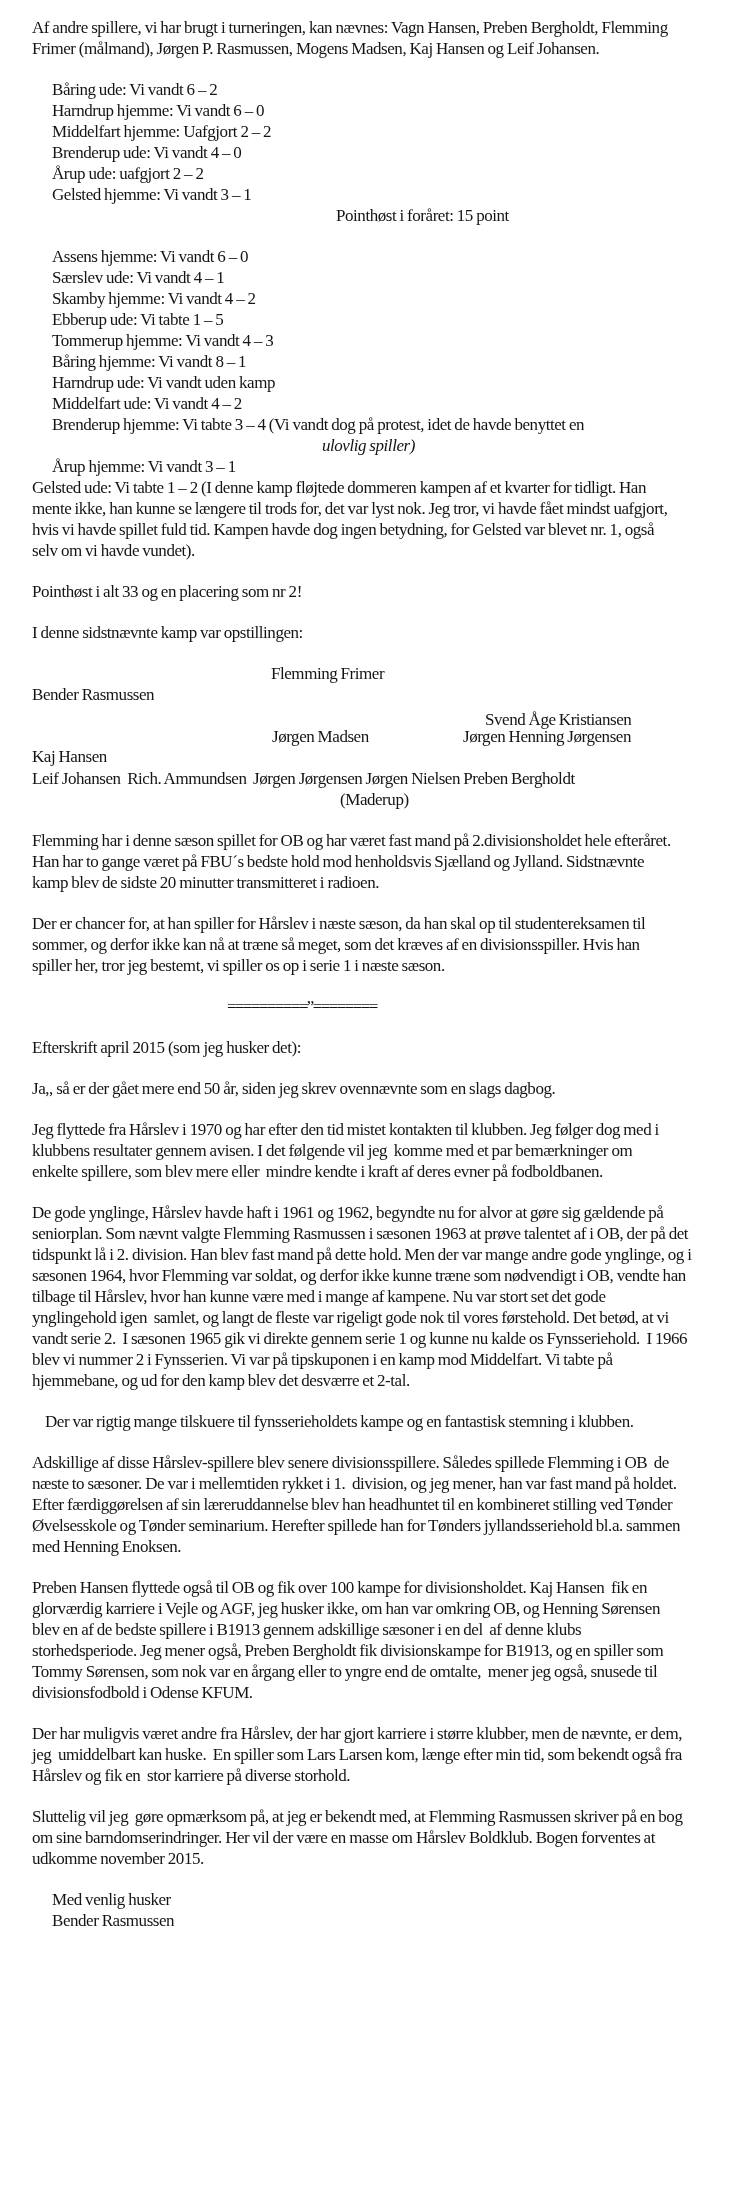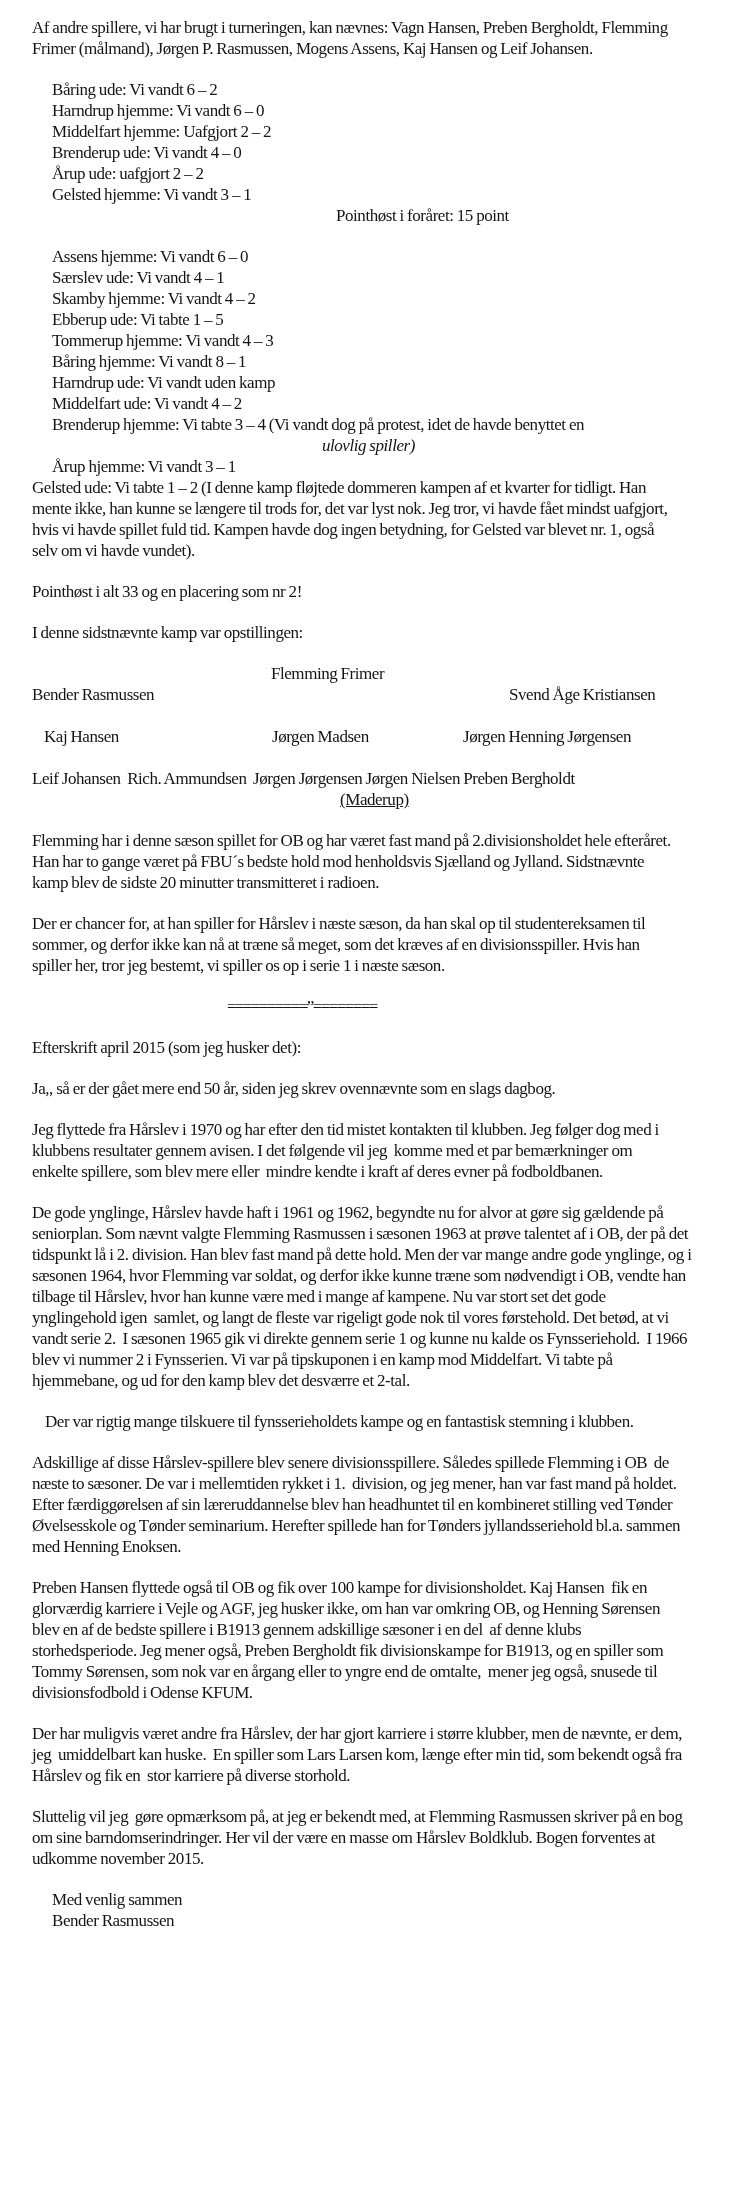"Af andre spillere, vi har" p.p { text: Assens -> Madsen }
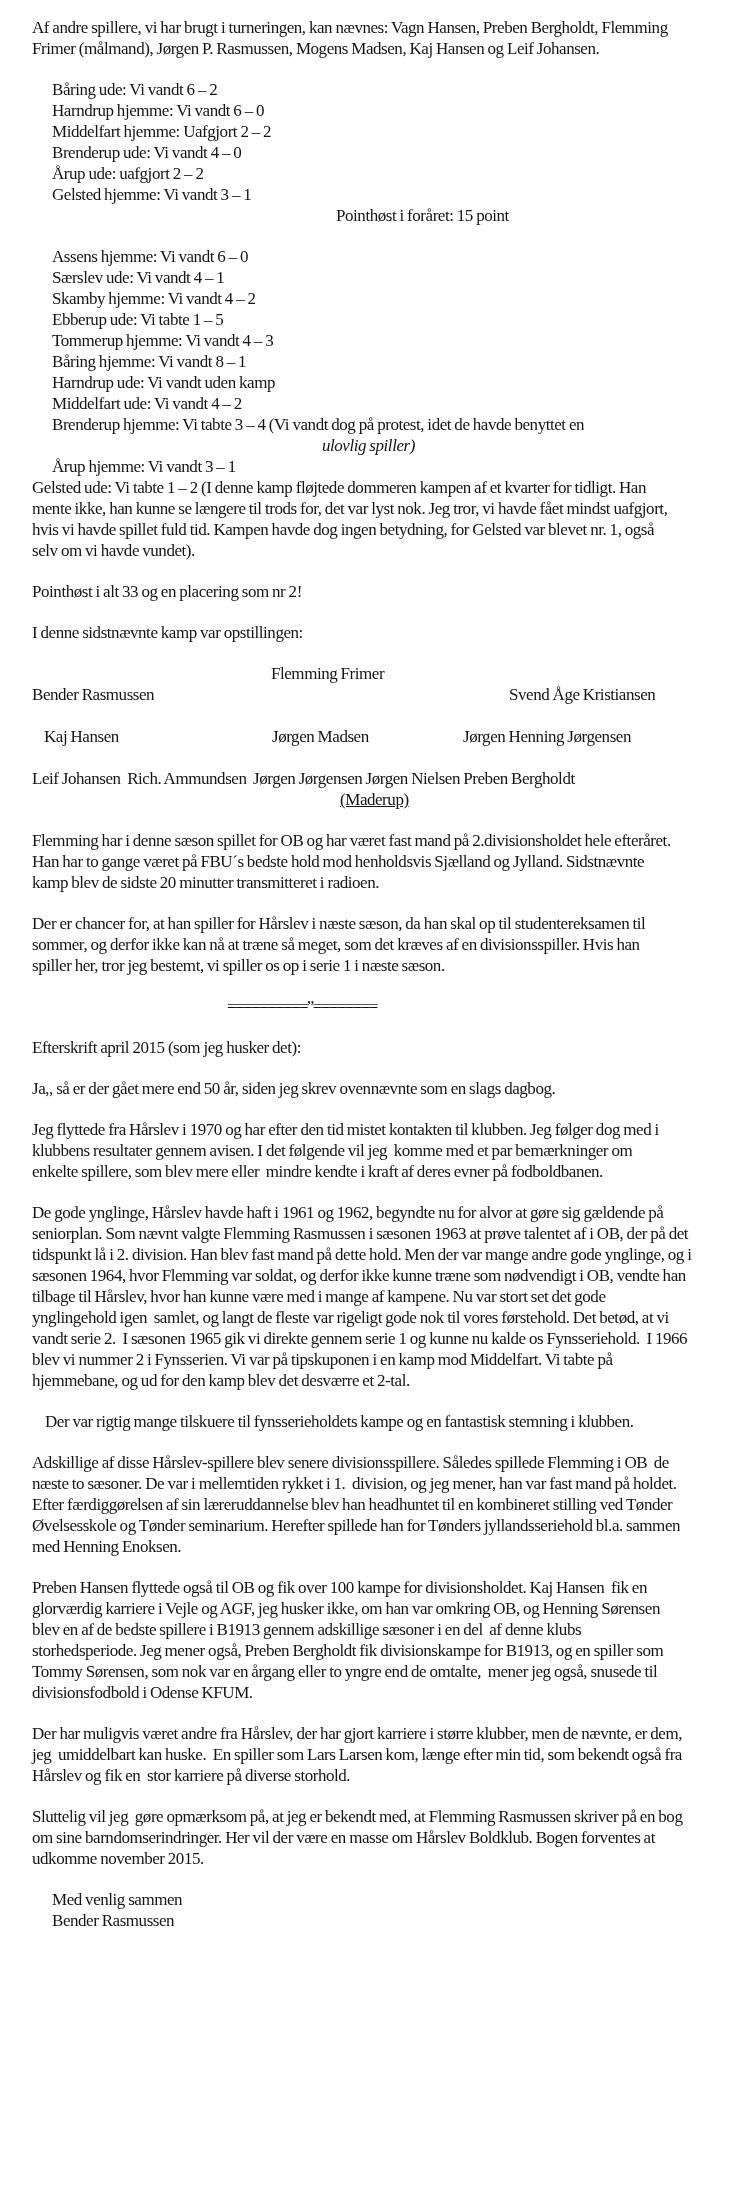"Svend Åge Kristiansen" span { left: 477px -> 453px; margin-top: none -> 25px }
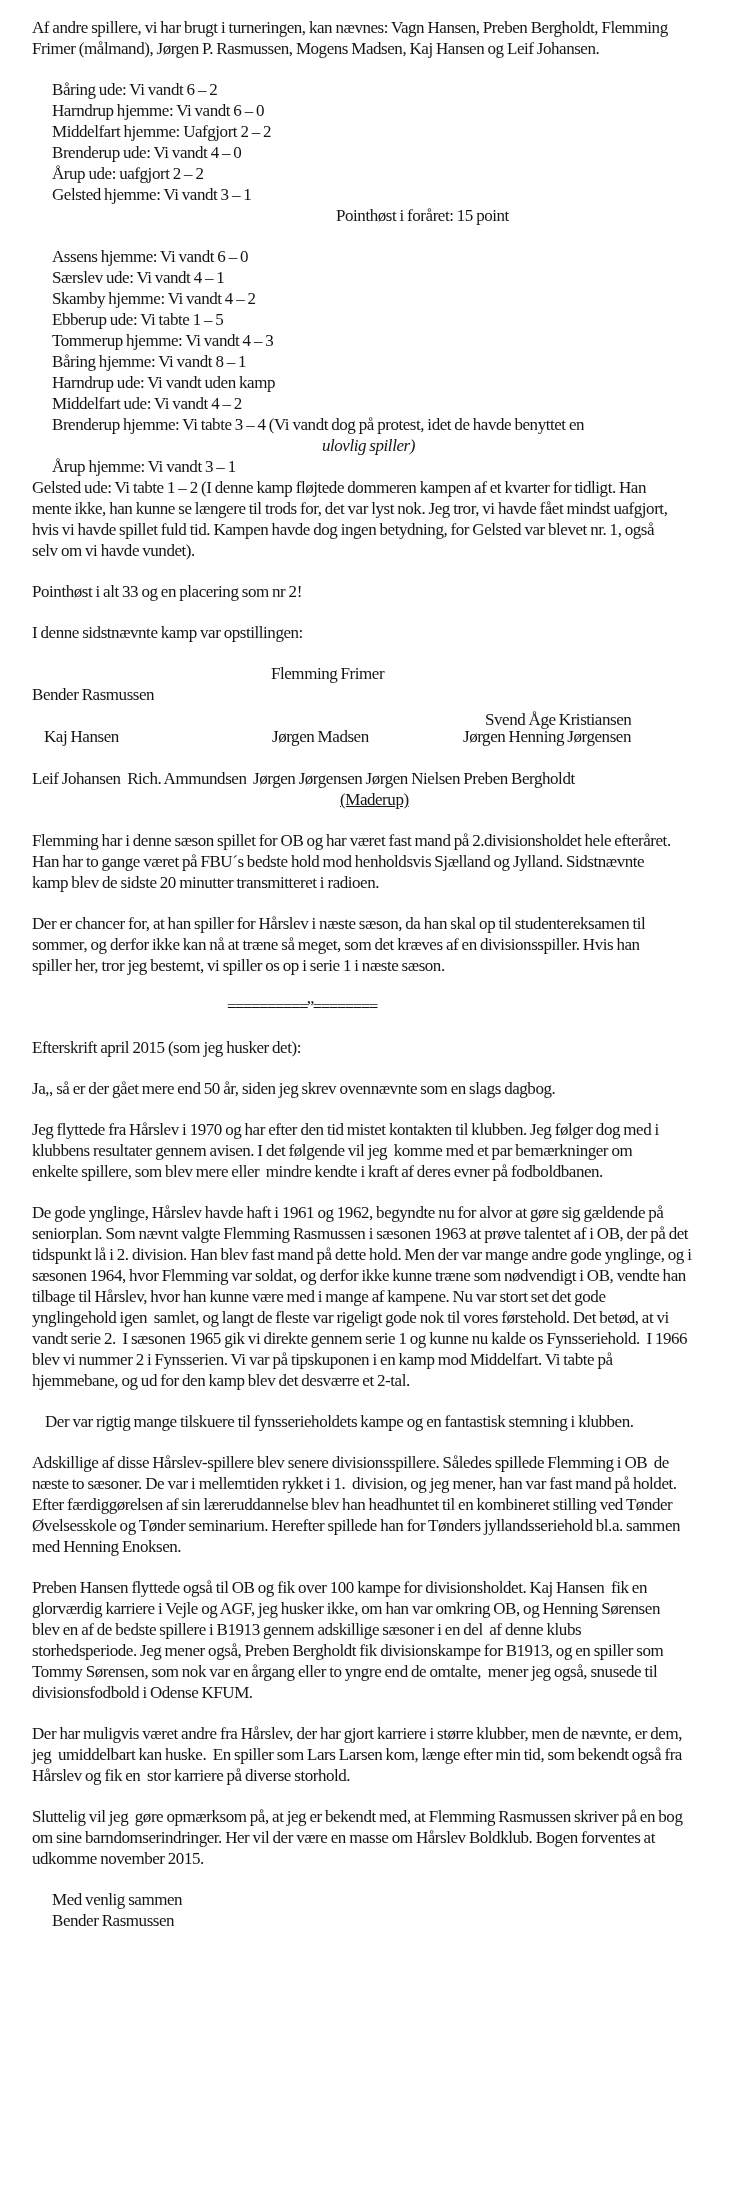"Kaj Hansen" span { left: 12px -> 0; margin-top: none -> 20px }
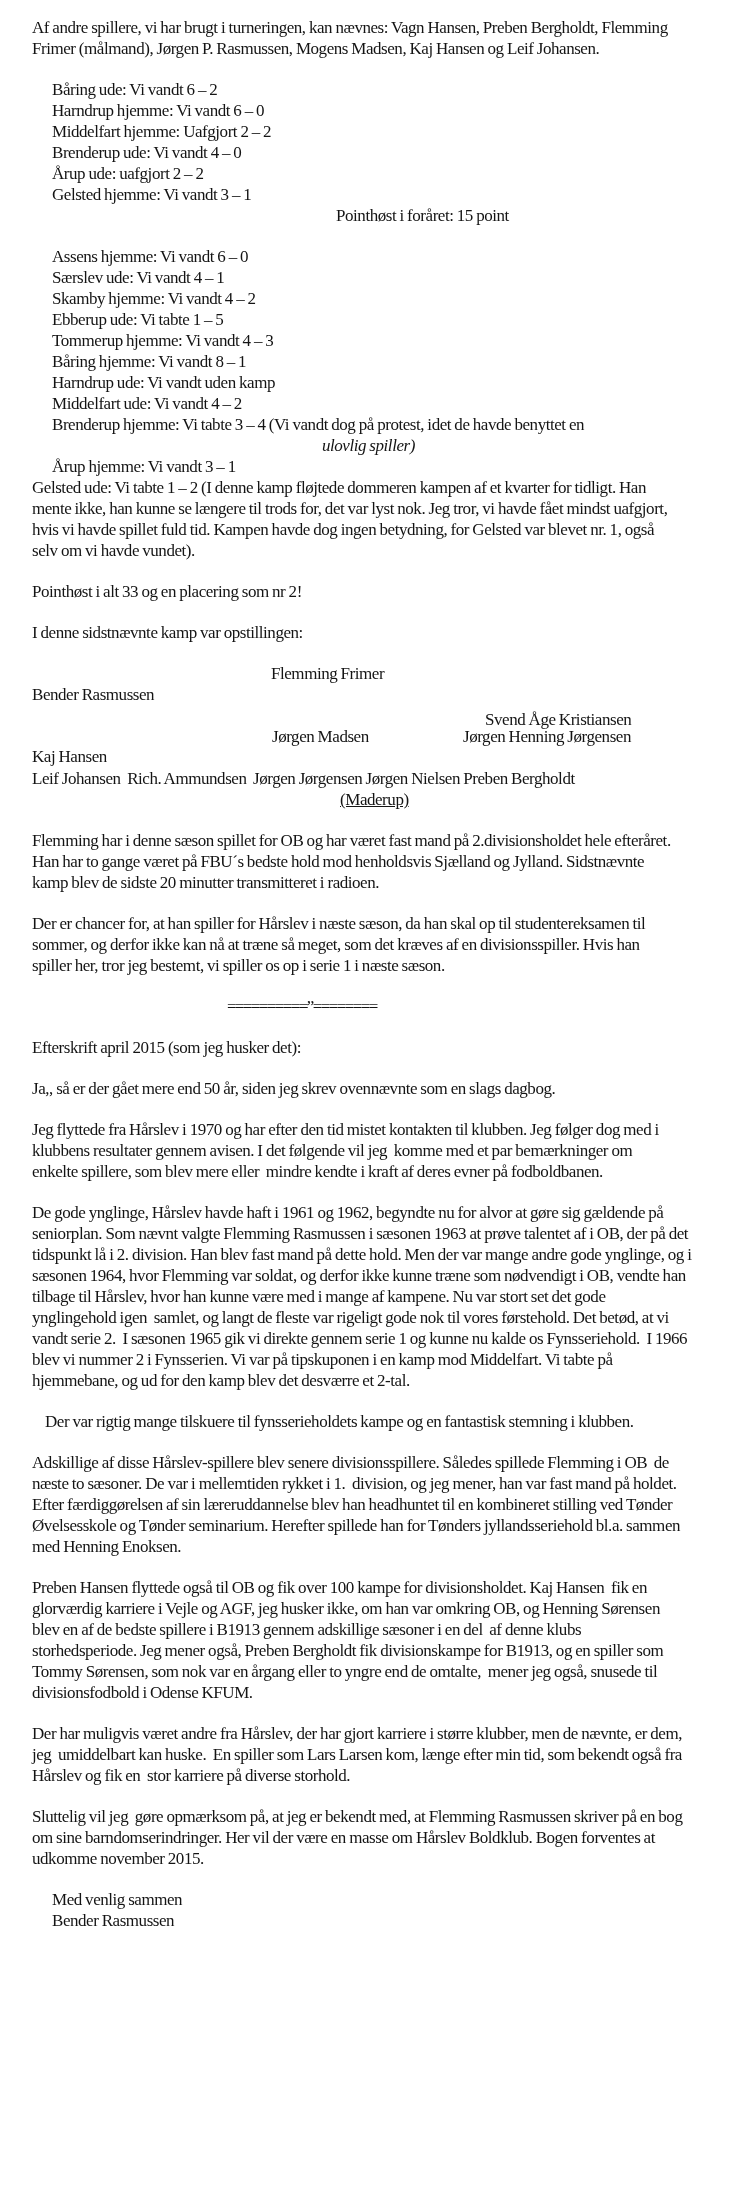"(Maderup)" span.line { text-decoration: underline -> none }
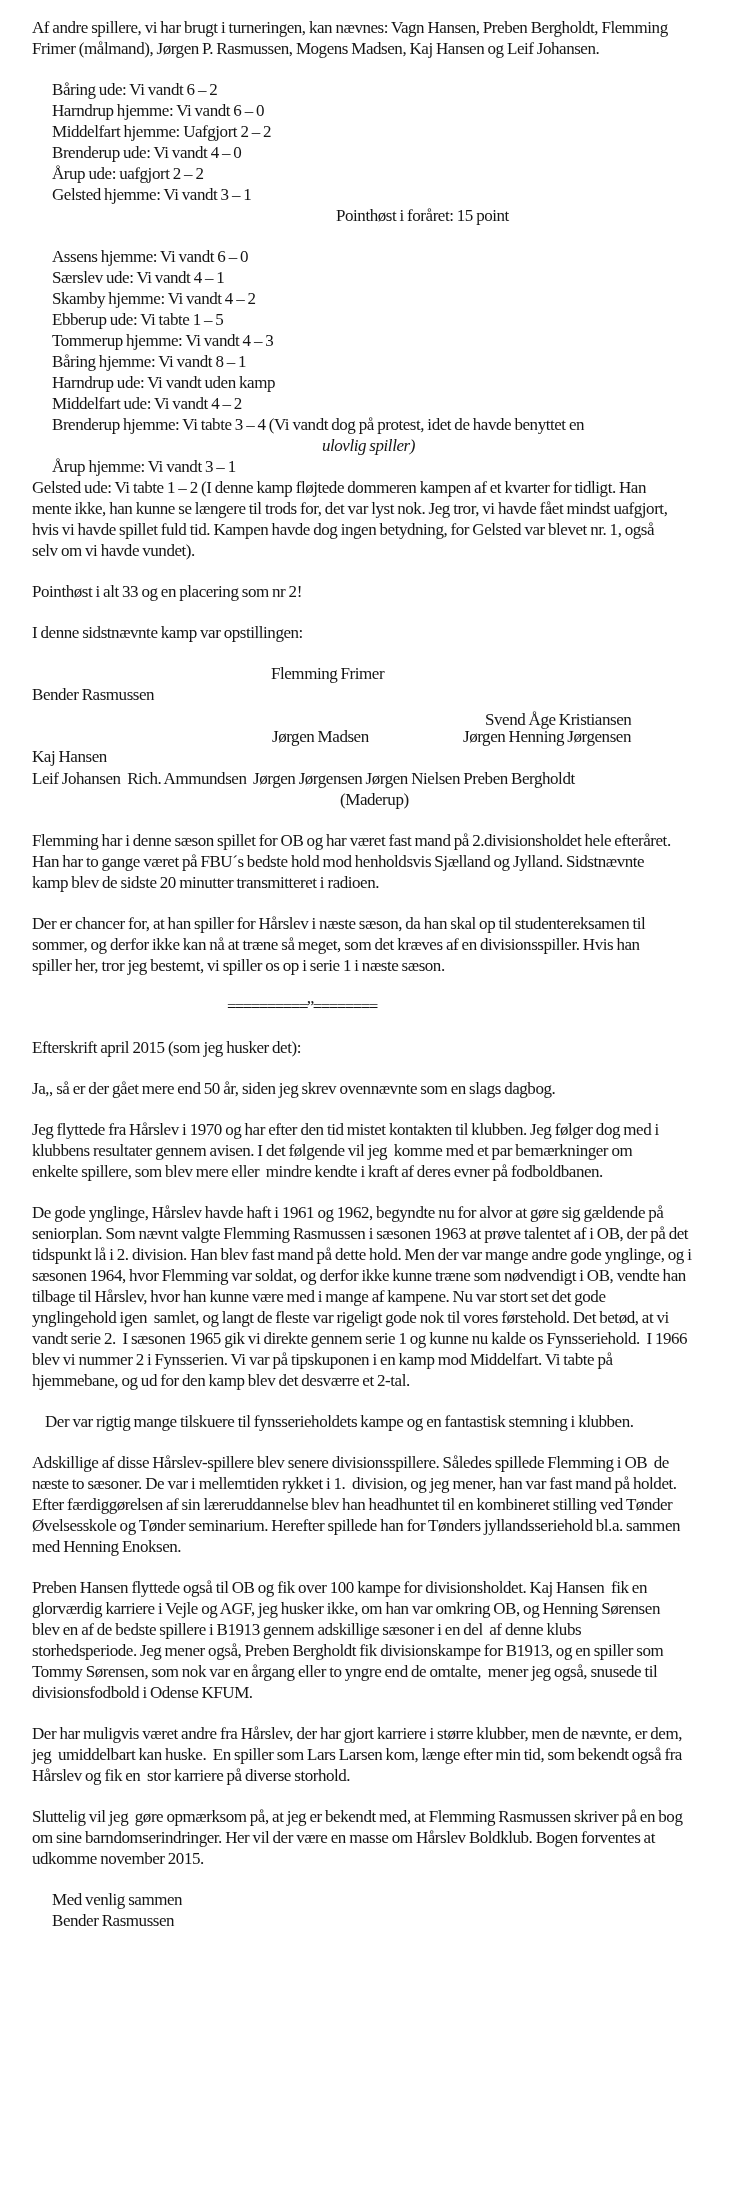"Med venlig sammen" span.line { text: sammen -> husker }
